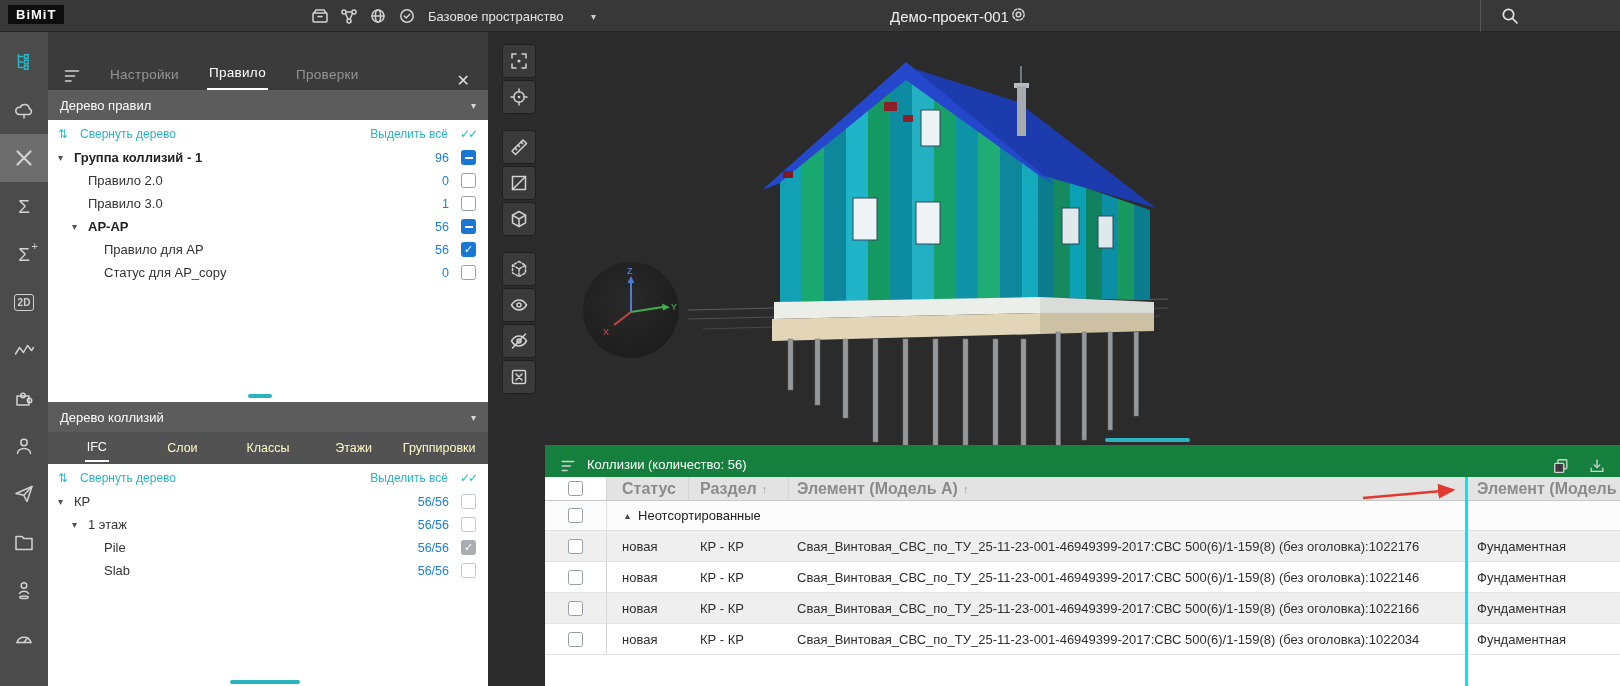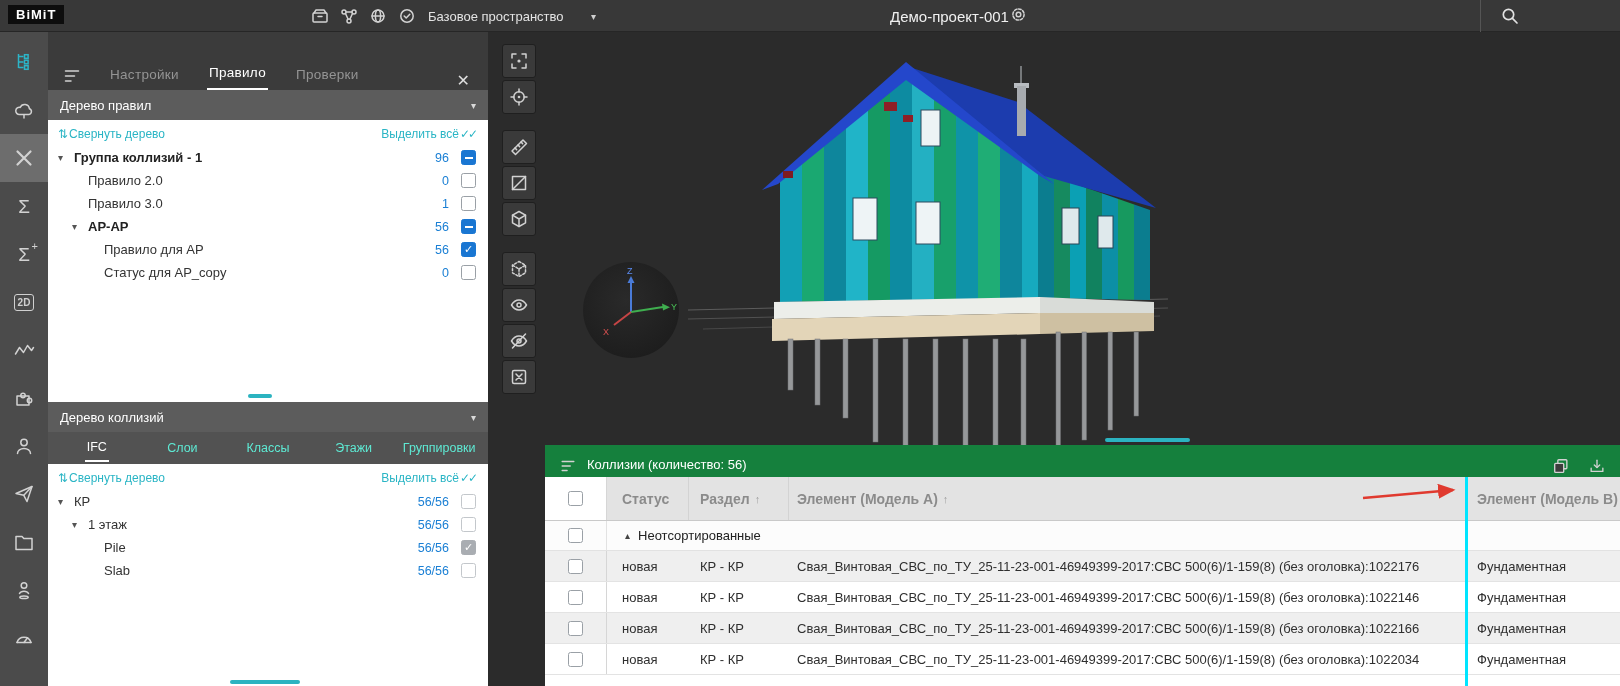"Свернуть дерево" .link { gap: 1px -> 12px }
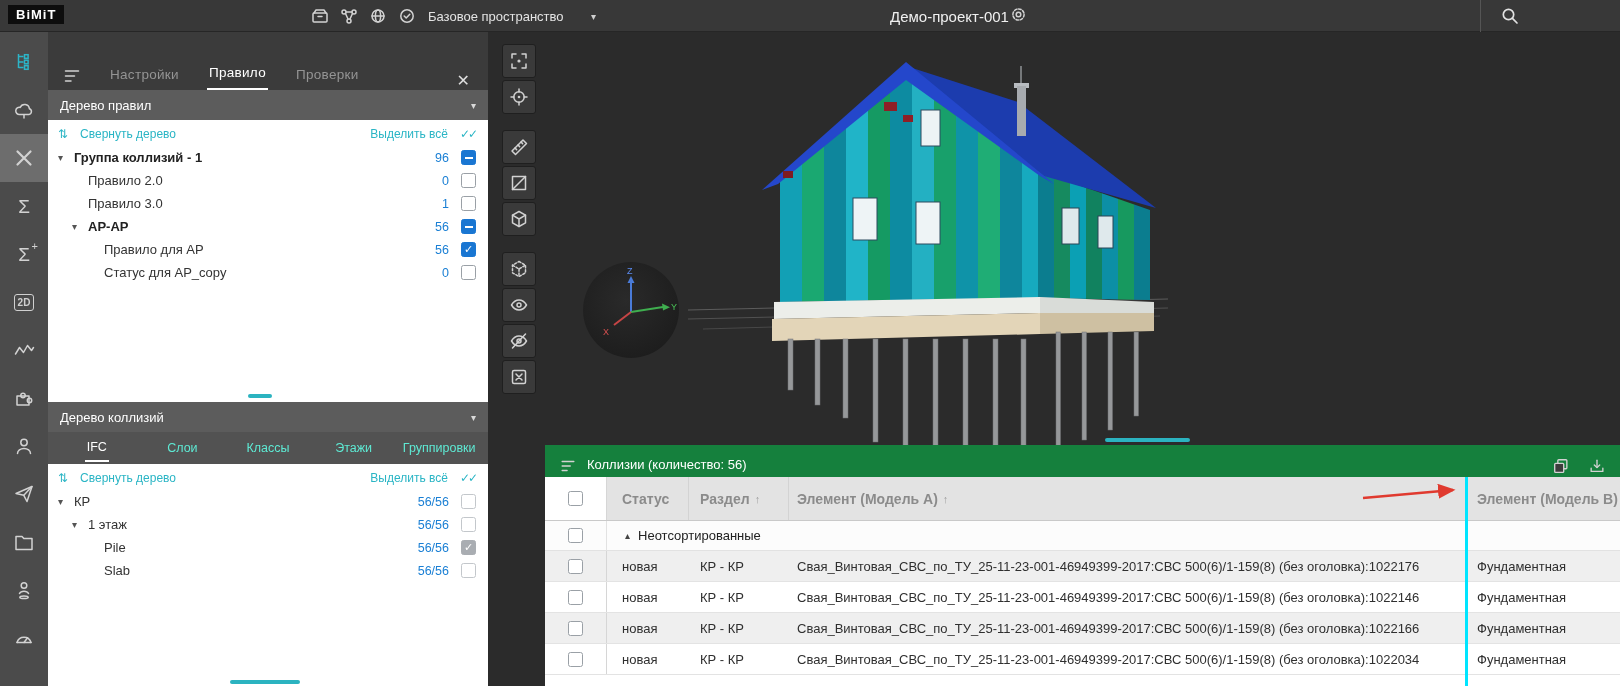"Слои" .subtab { color: #5eead4 -> #fef9c3 }
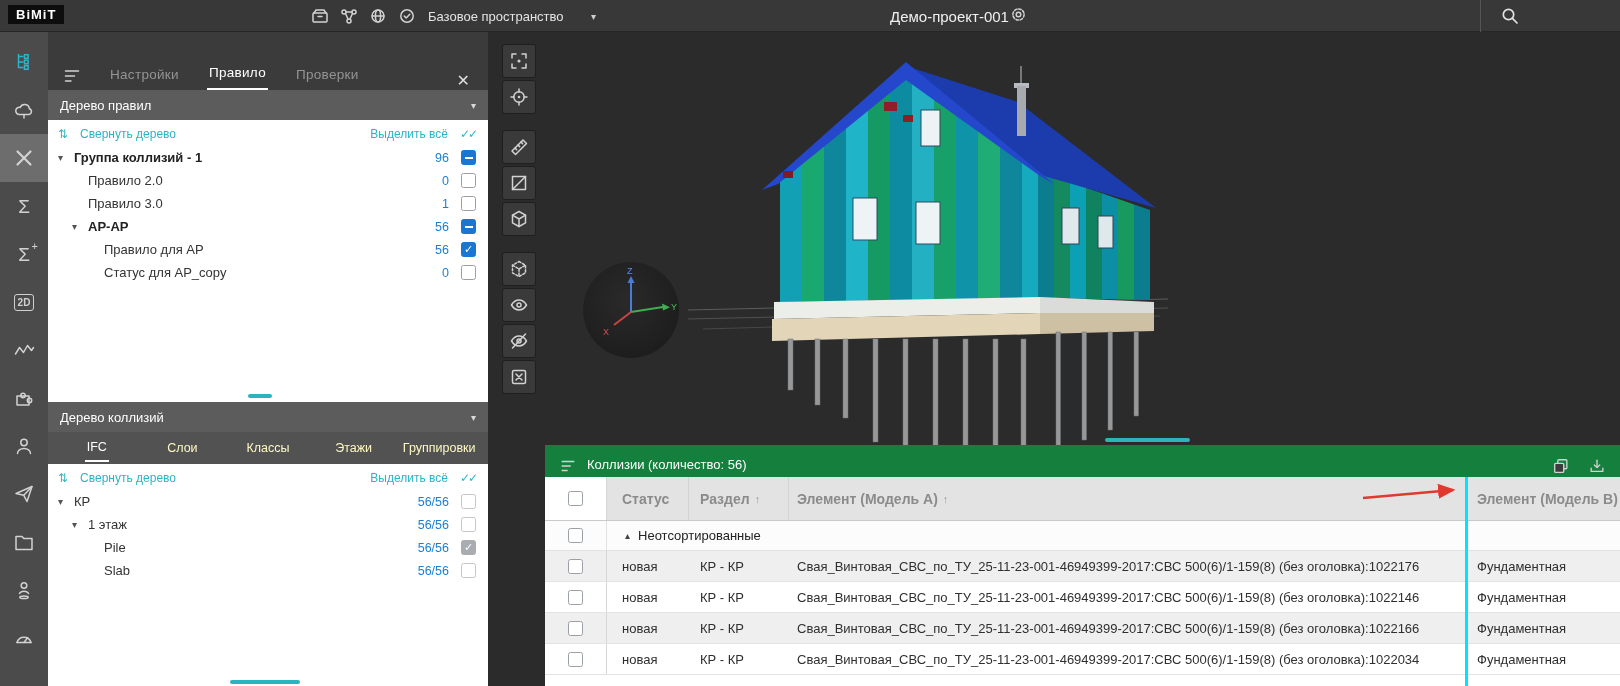"Статус" .tp-colheader { font-size: 14px -> 16px; height: 44px -> 24px }
